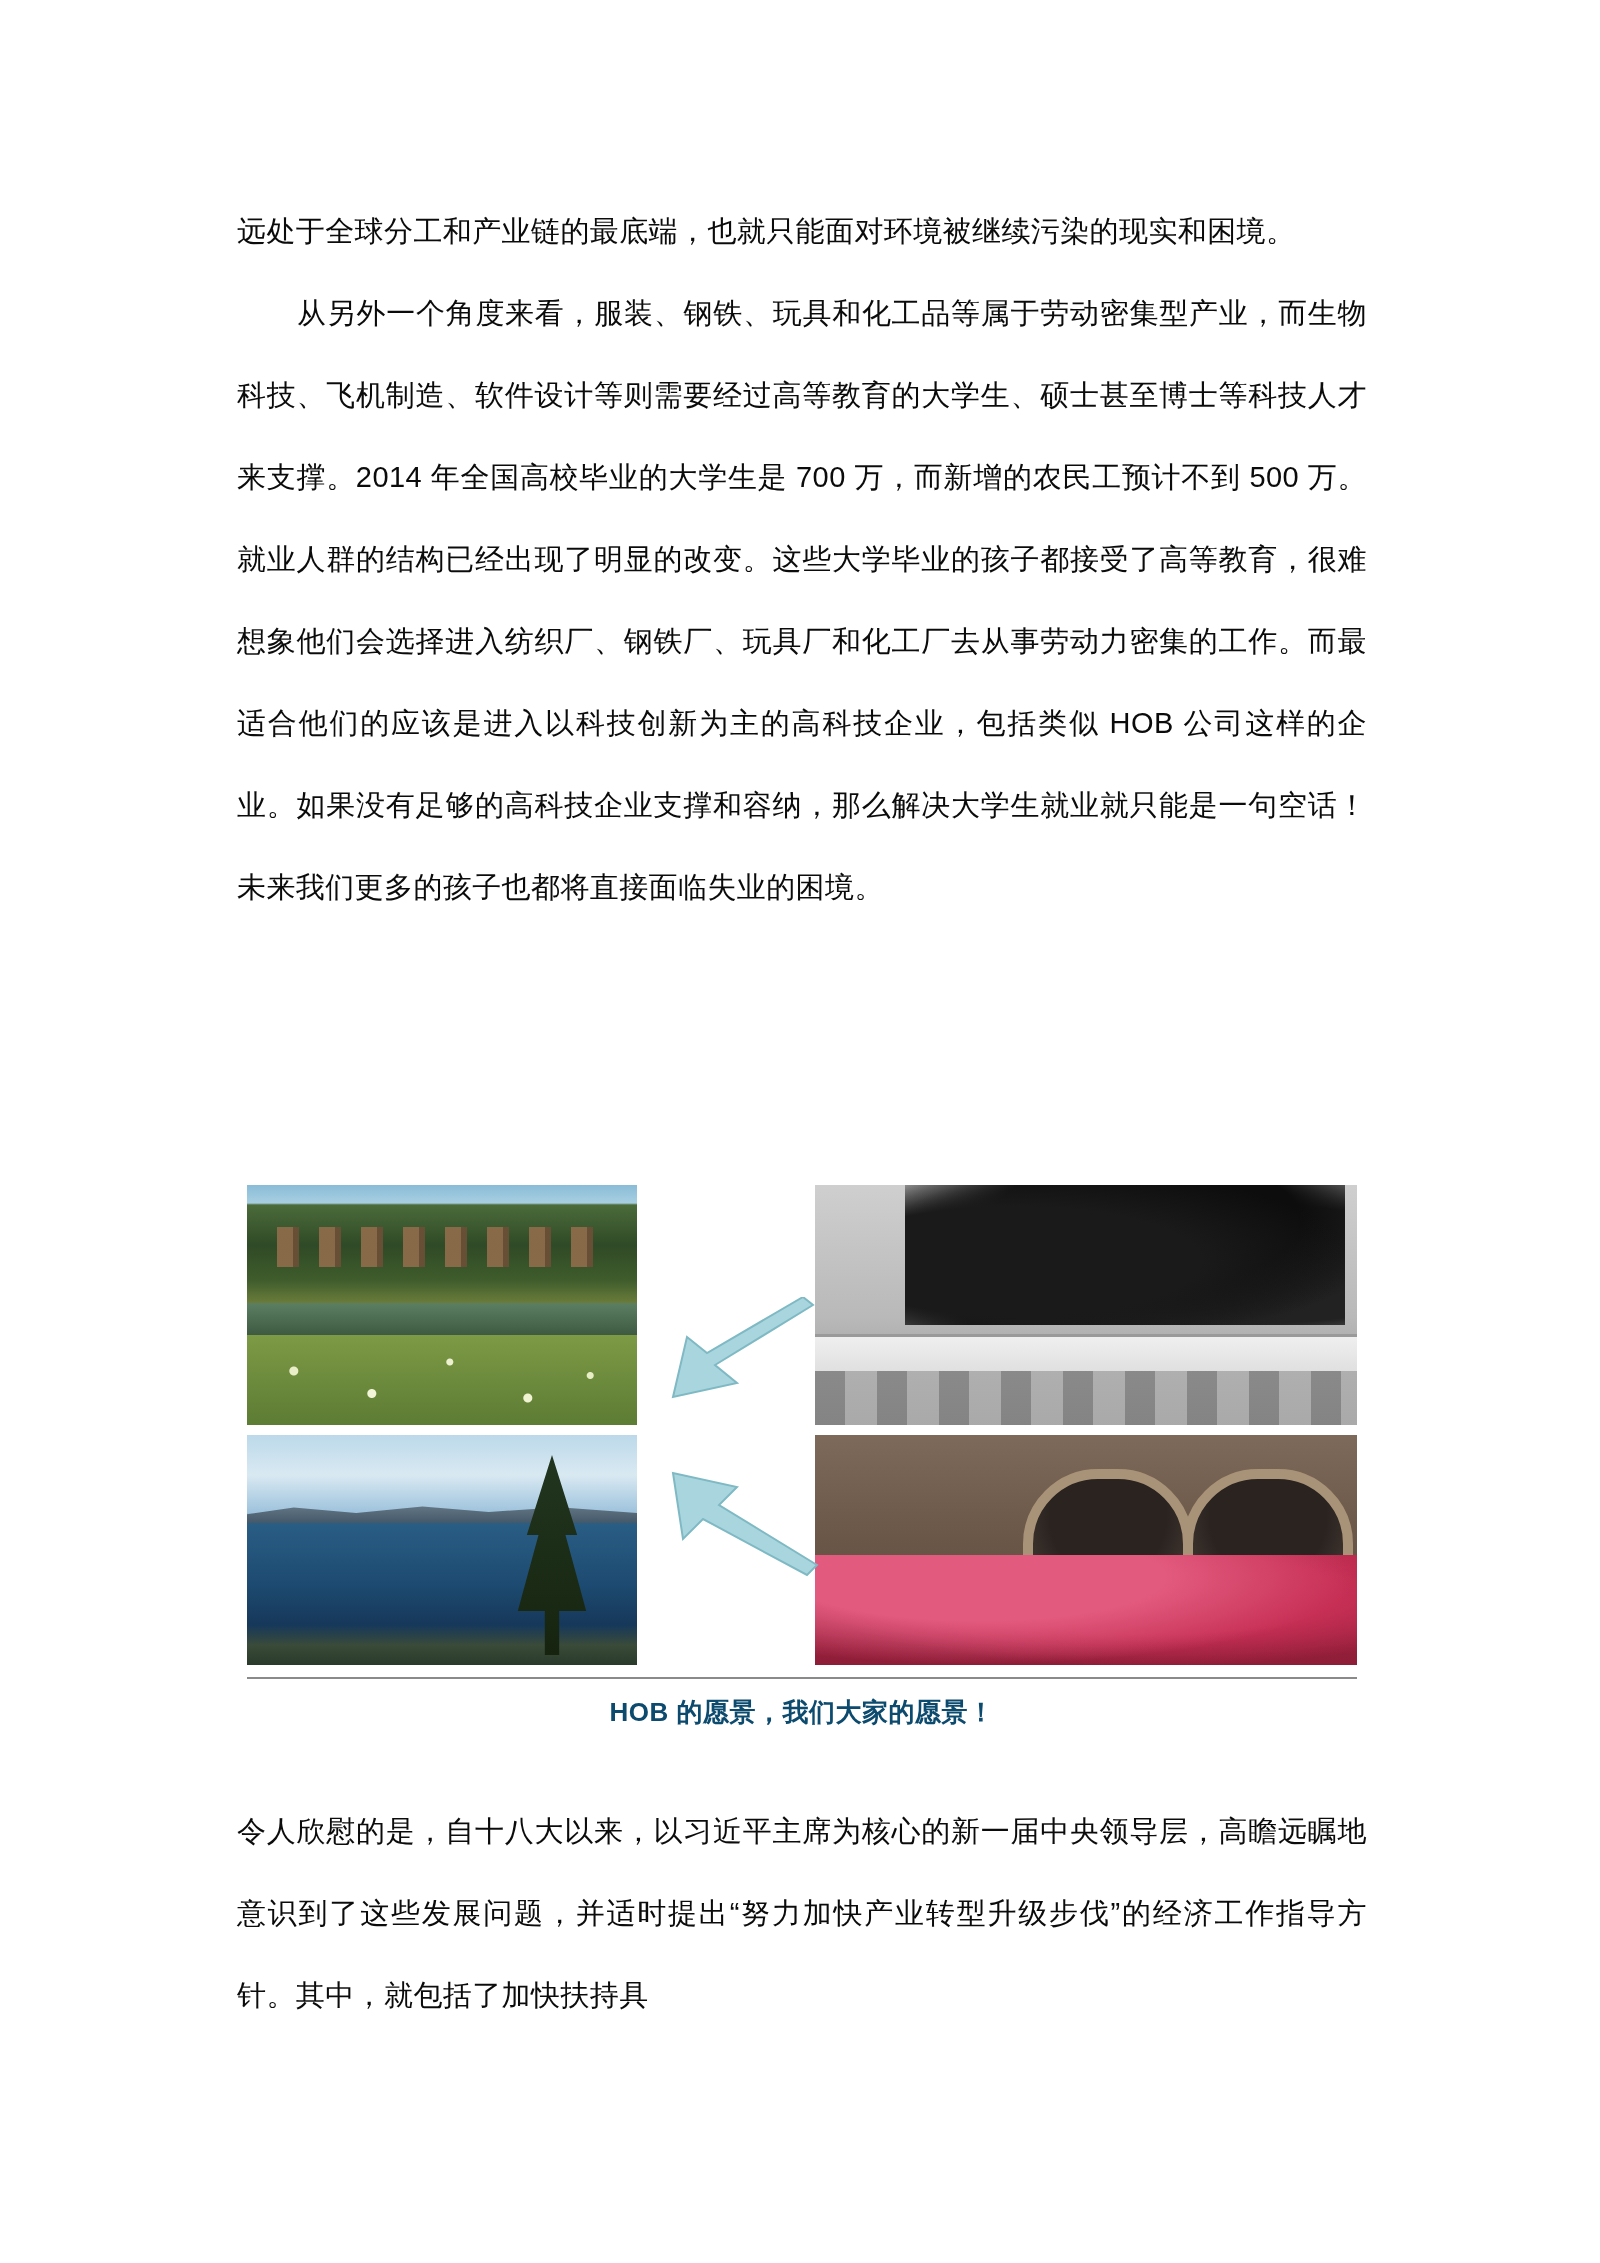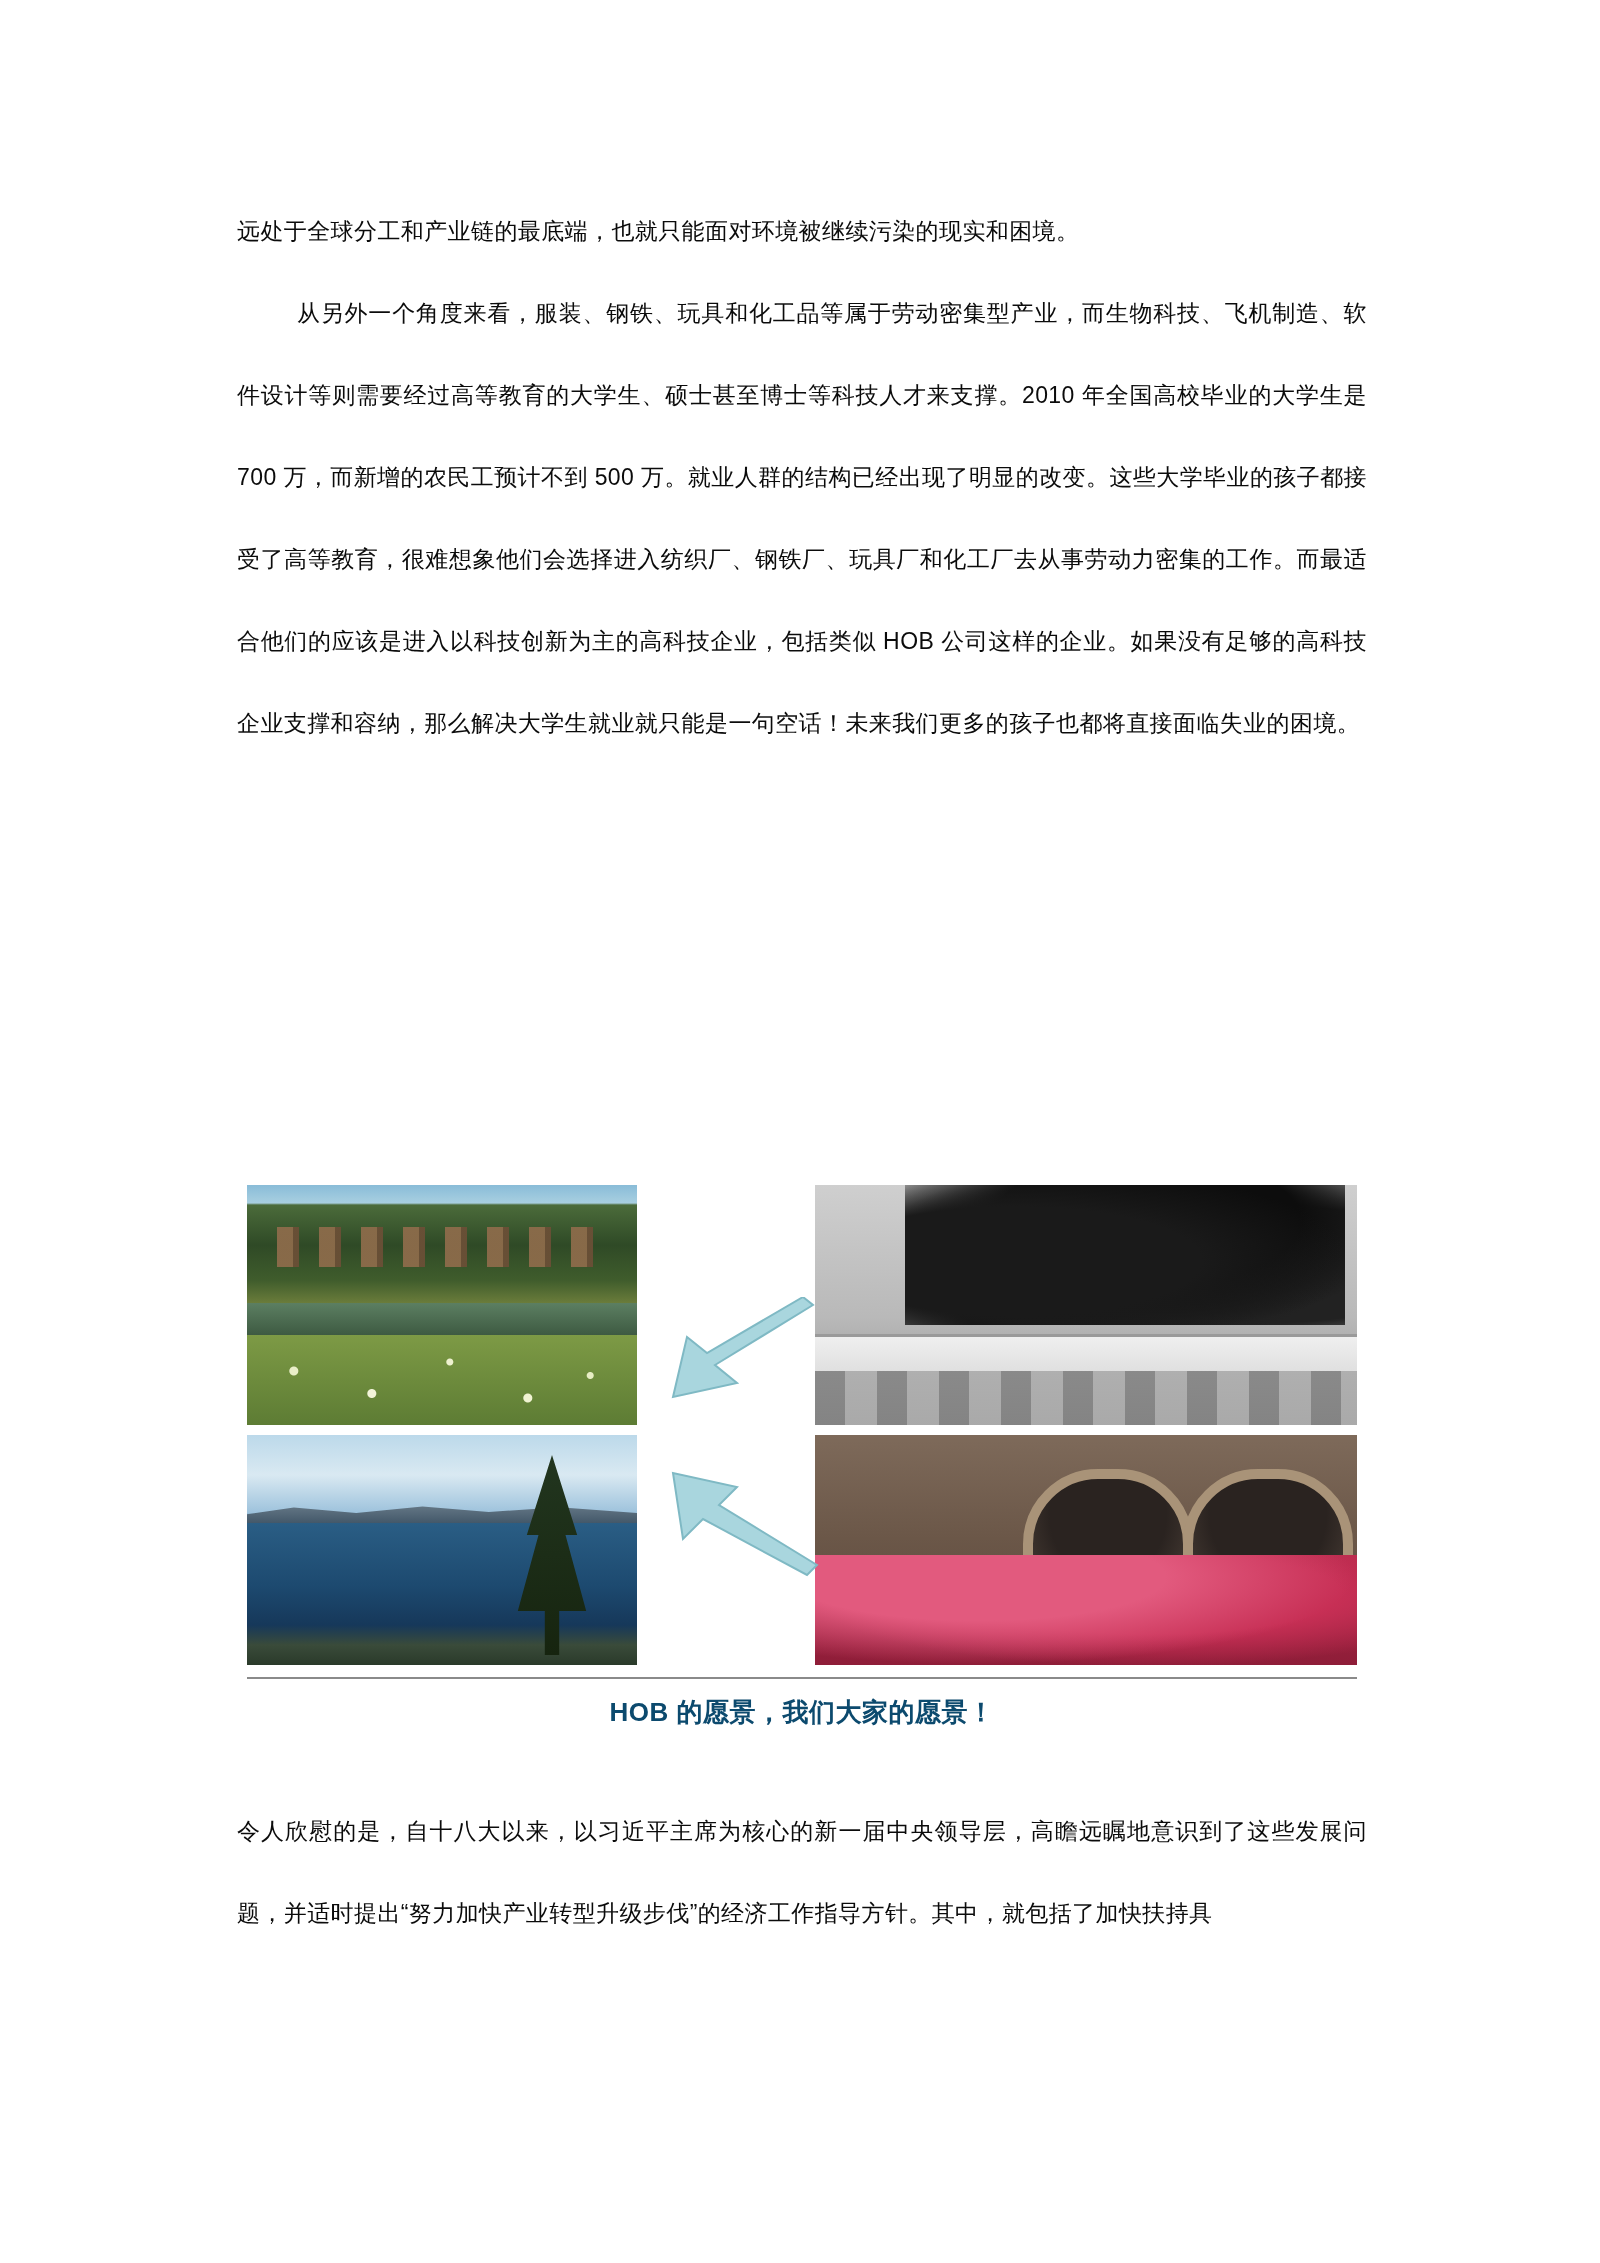"远处于全球分工和产业链的最底端，也就只能面对环境被继续污染的现实和困境。" p.para { font-size: 23px -> 29px }
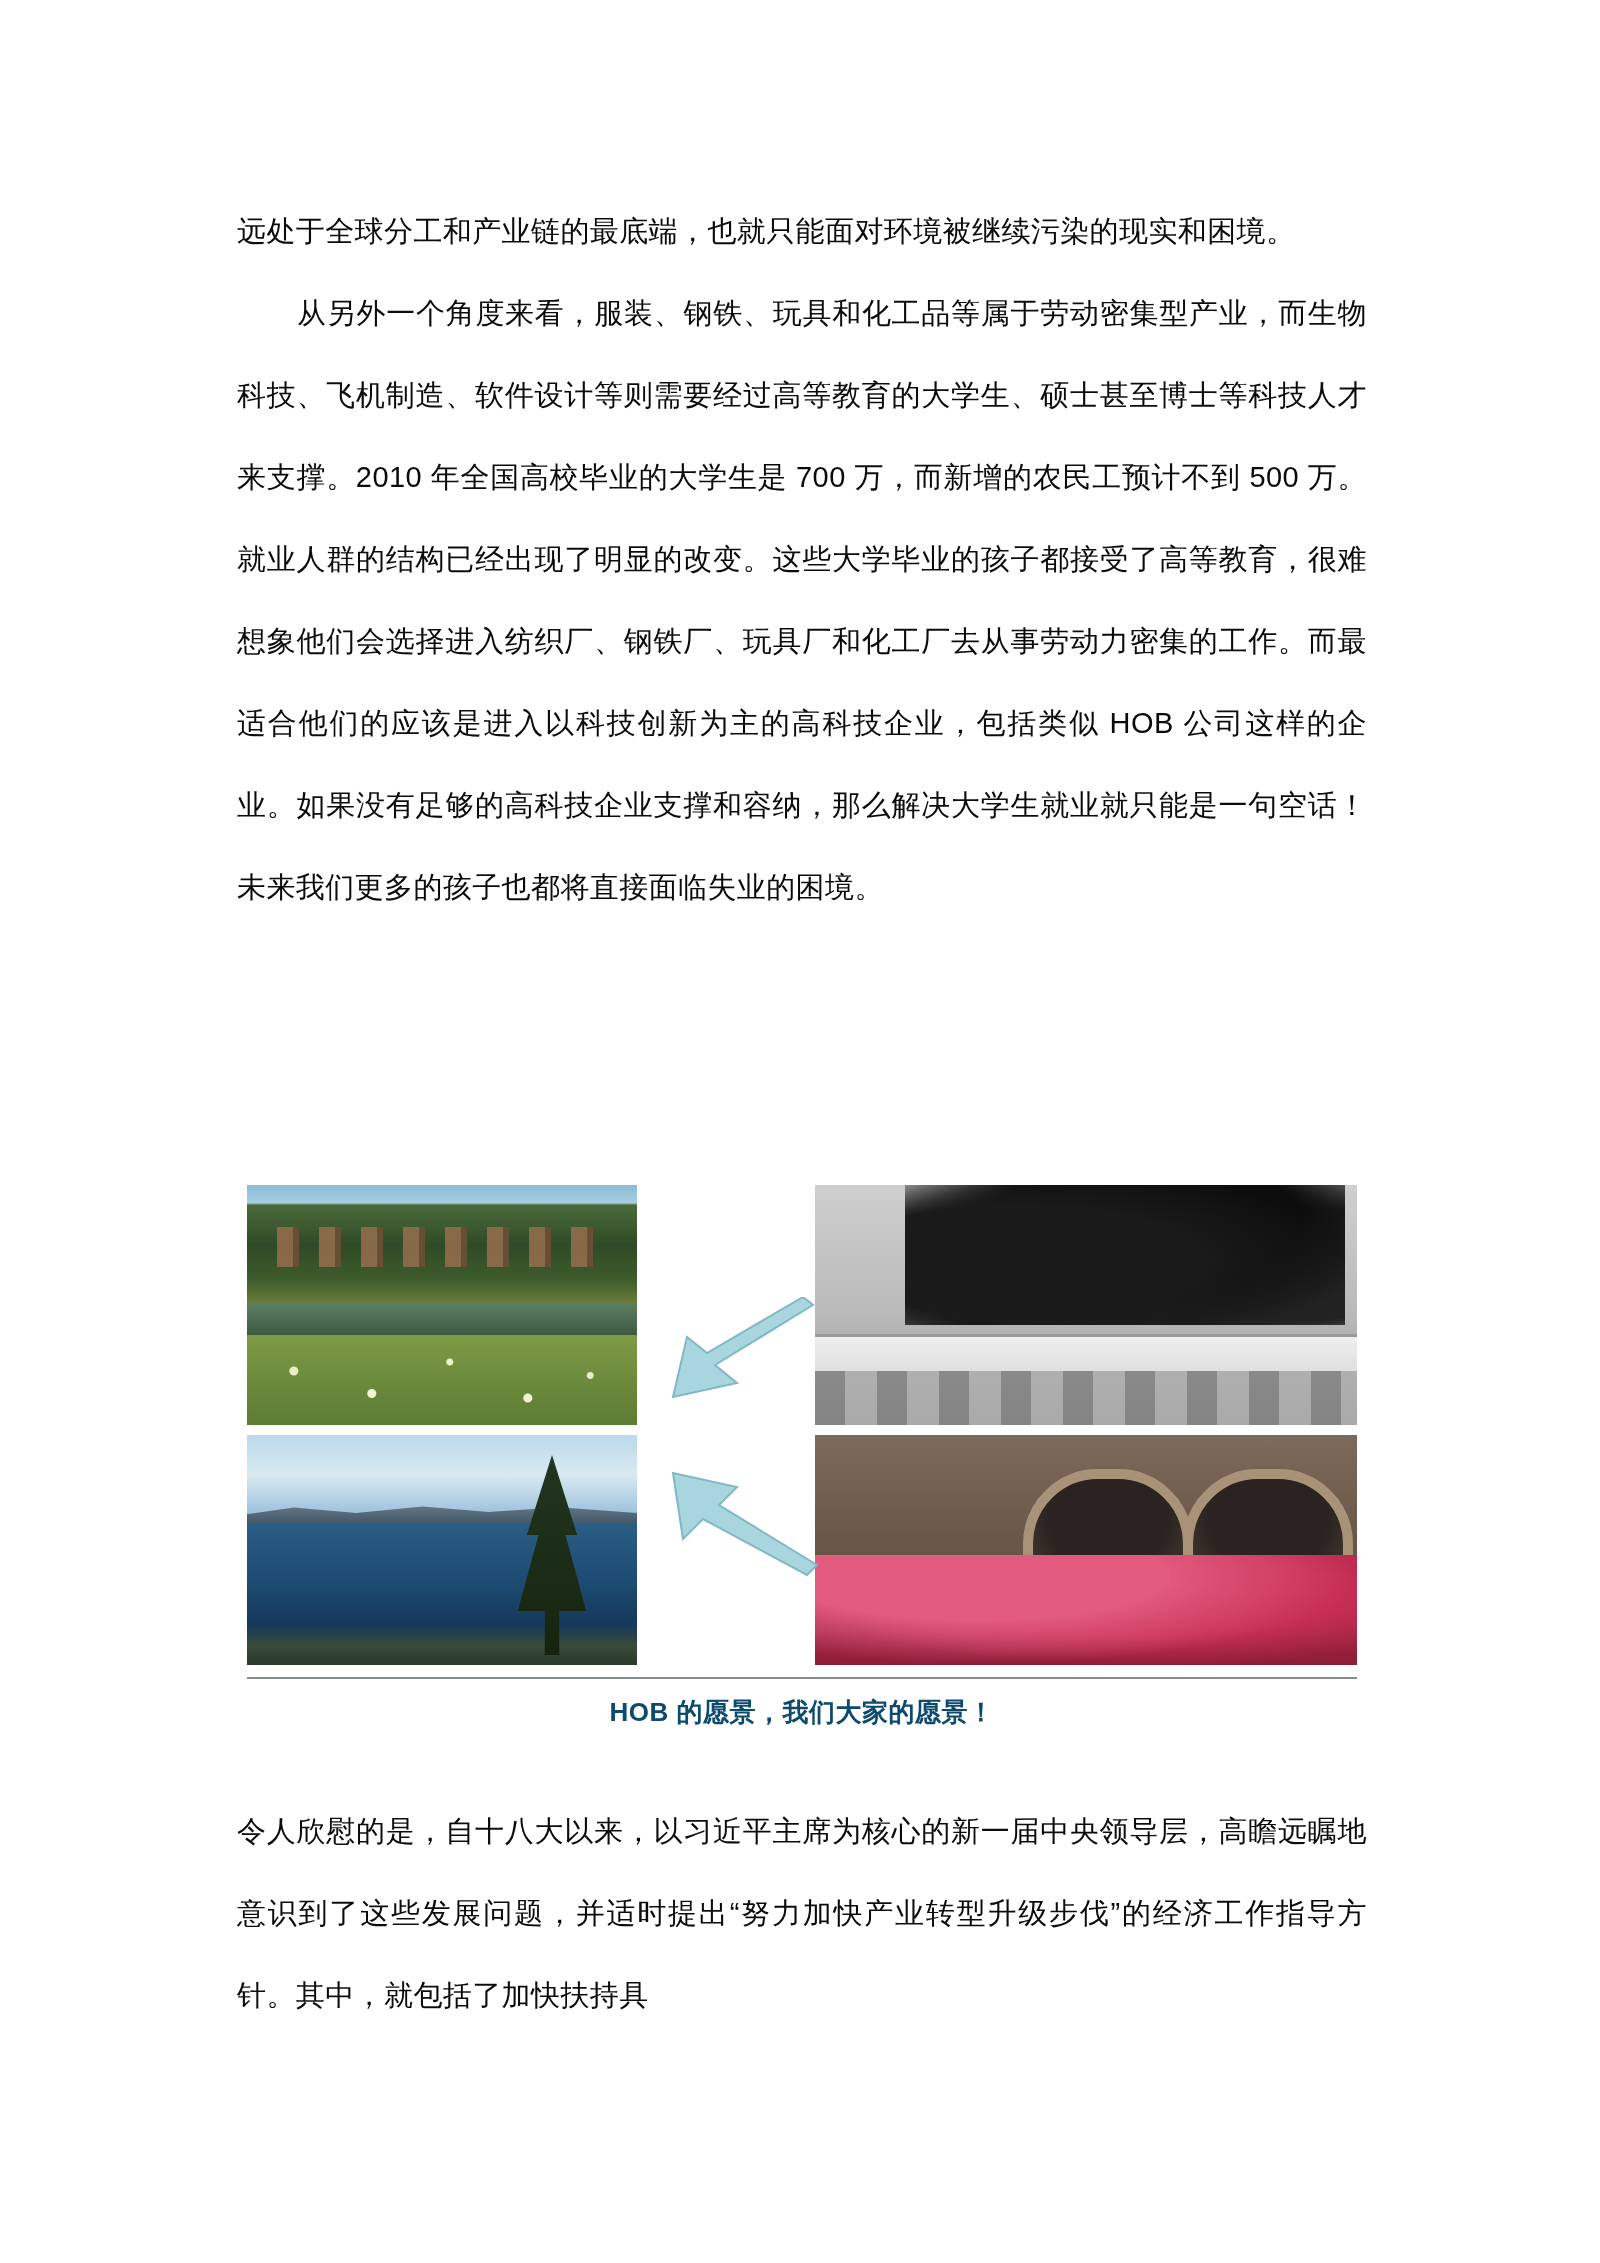"从另外一个角度来看，服装、钢铁、玩具和化工品等属于劳动密集型产业，而生物科技、飞" p.para { text: 2010 -> 2014 }
